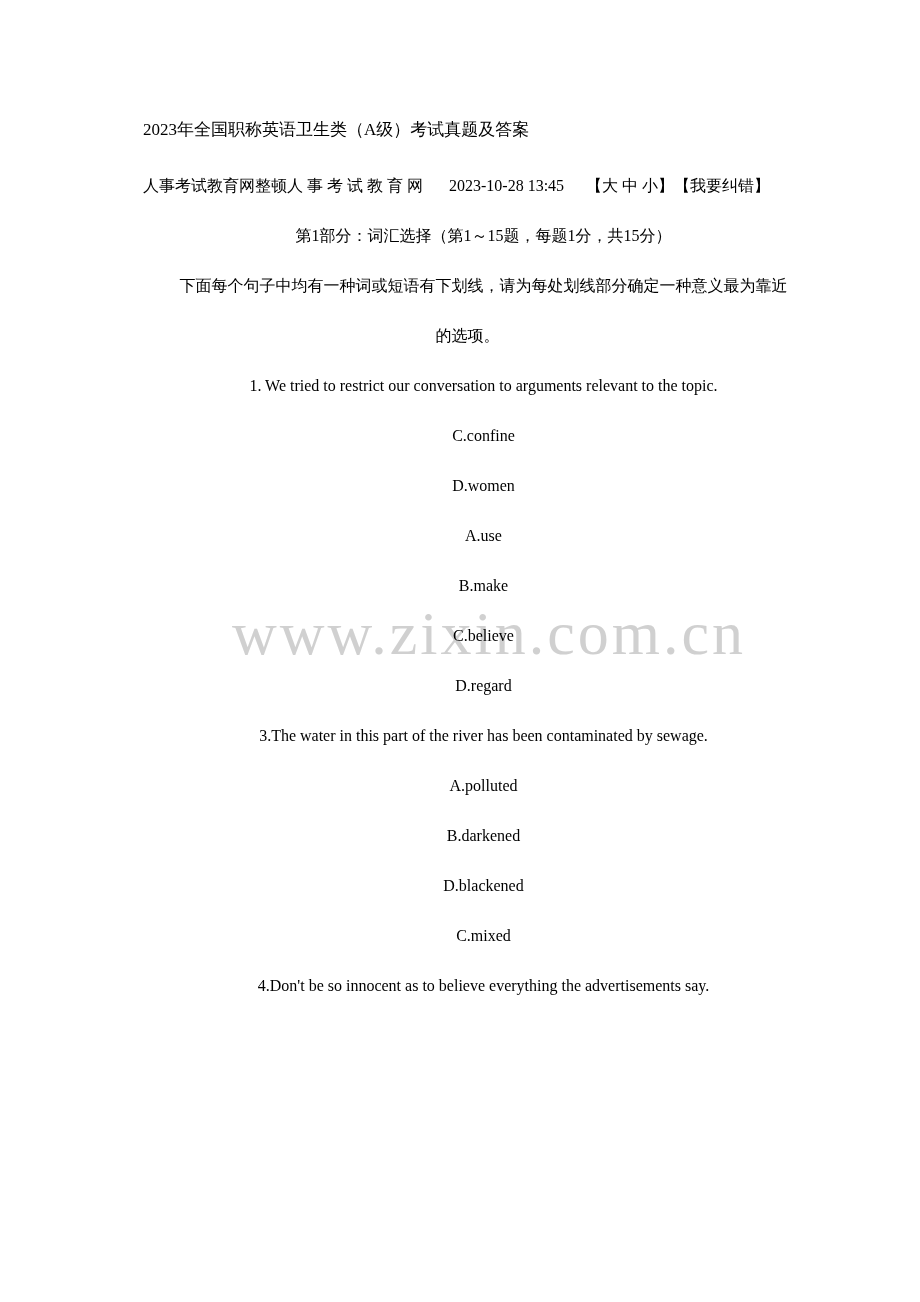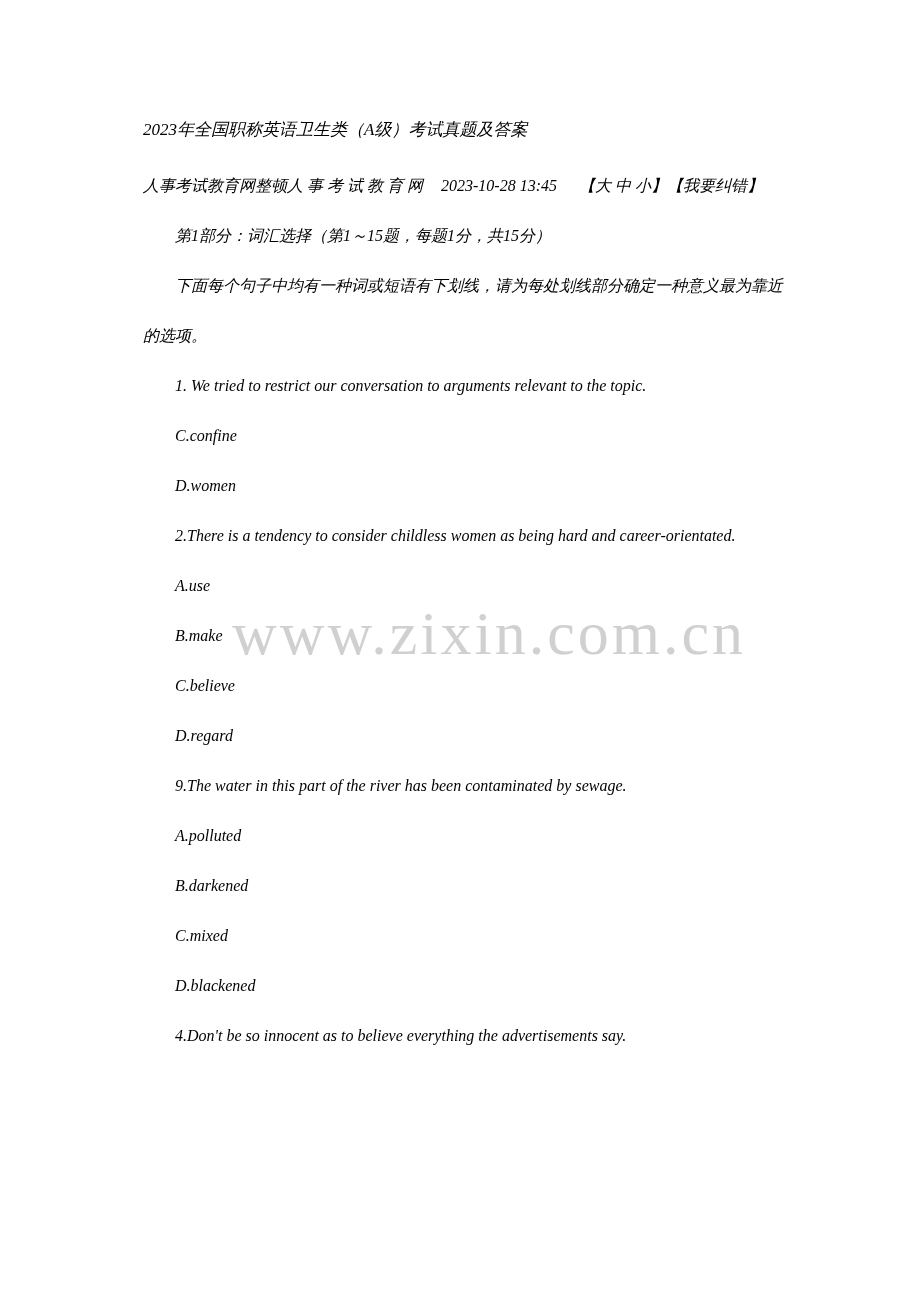"2023年全国职称英语卫生类（A级）考试真题及答案" .line { font-style: italic -> none }
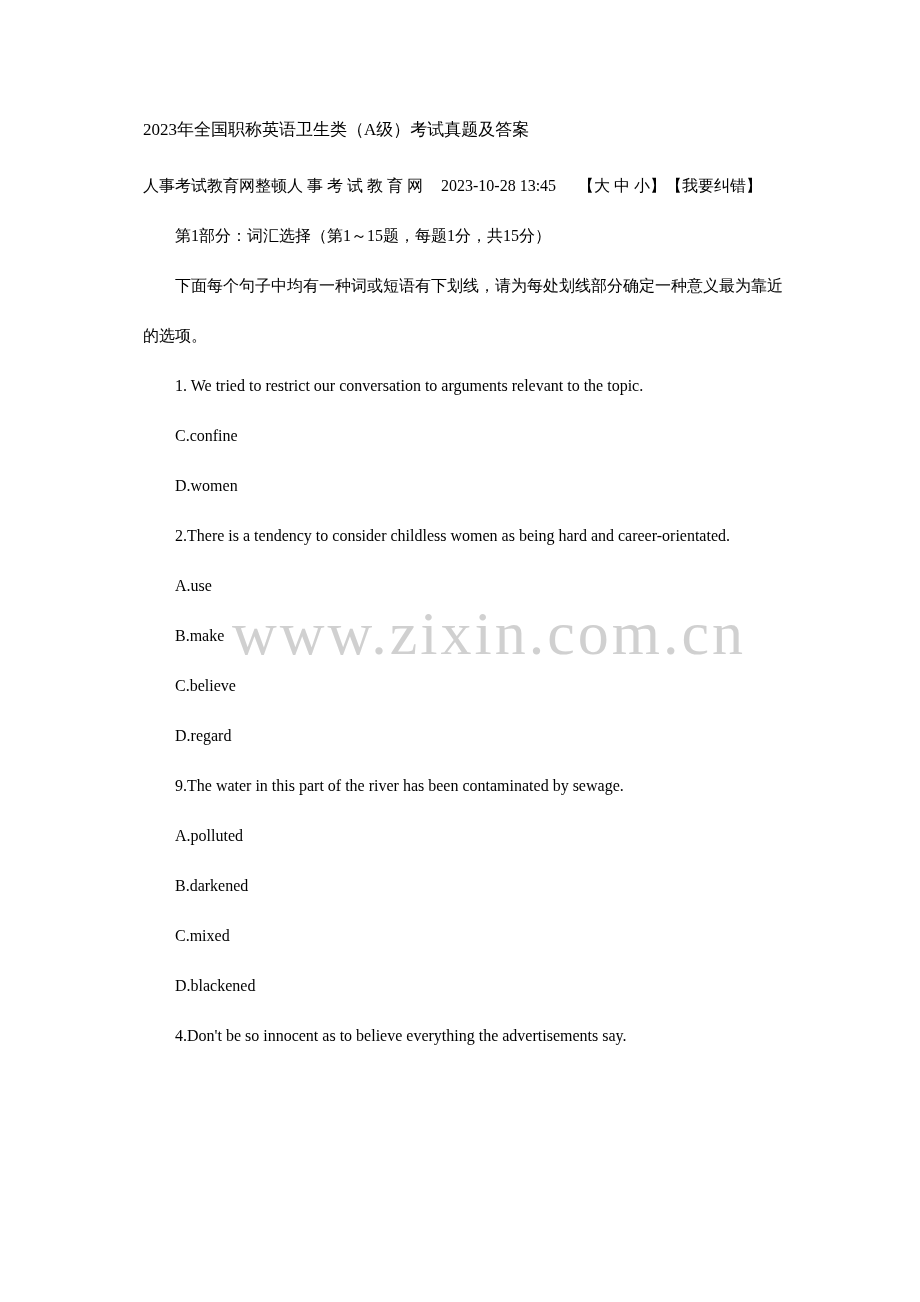"2023-10-28 13:45" .byline-date { margin-left: 18px -> 26px }
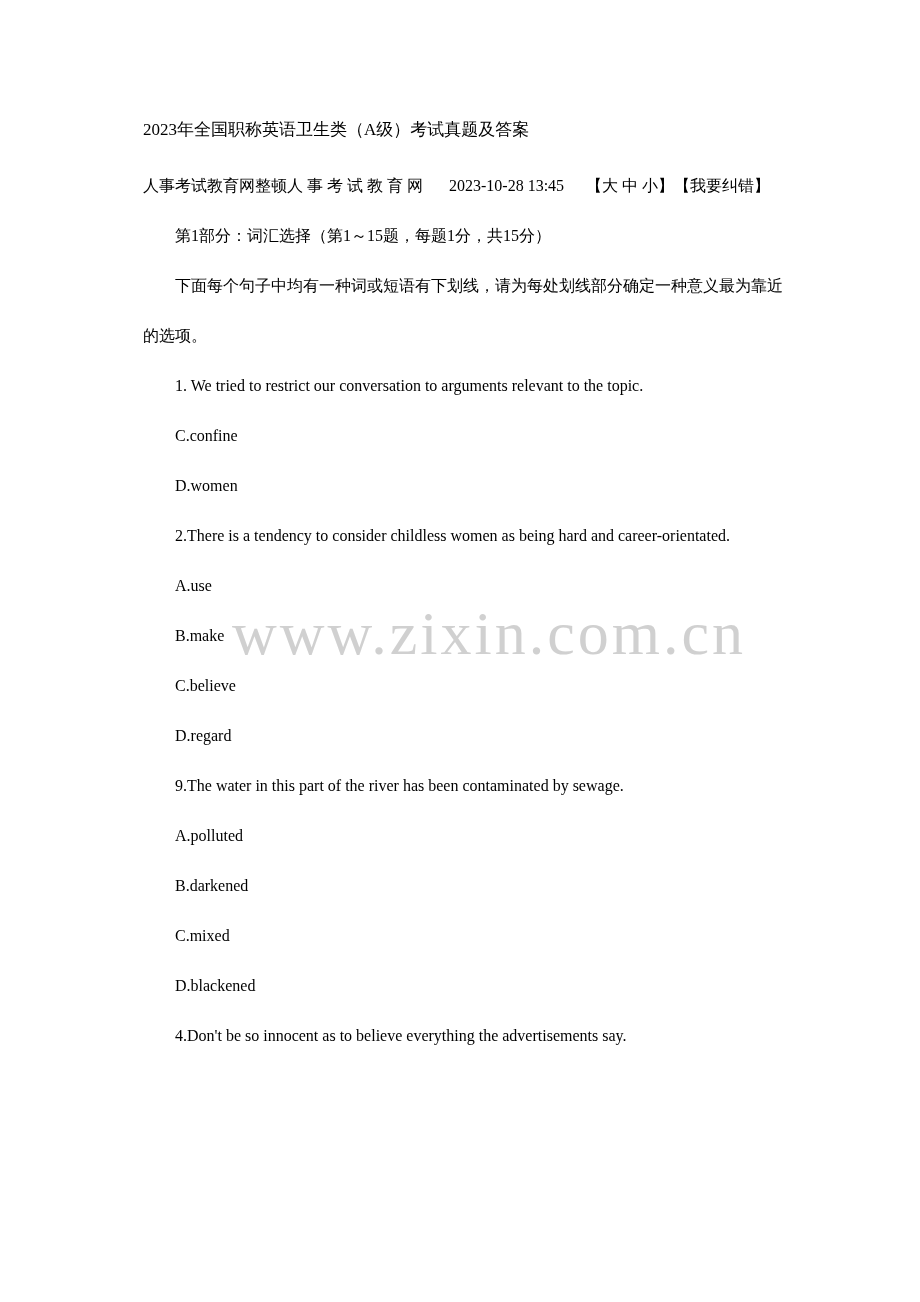"第1部分：词汇选择（第1～15题，每题1分，共15分）" .indent { text-align: none -> center }
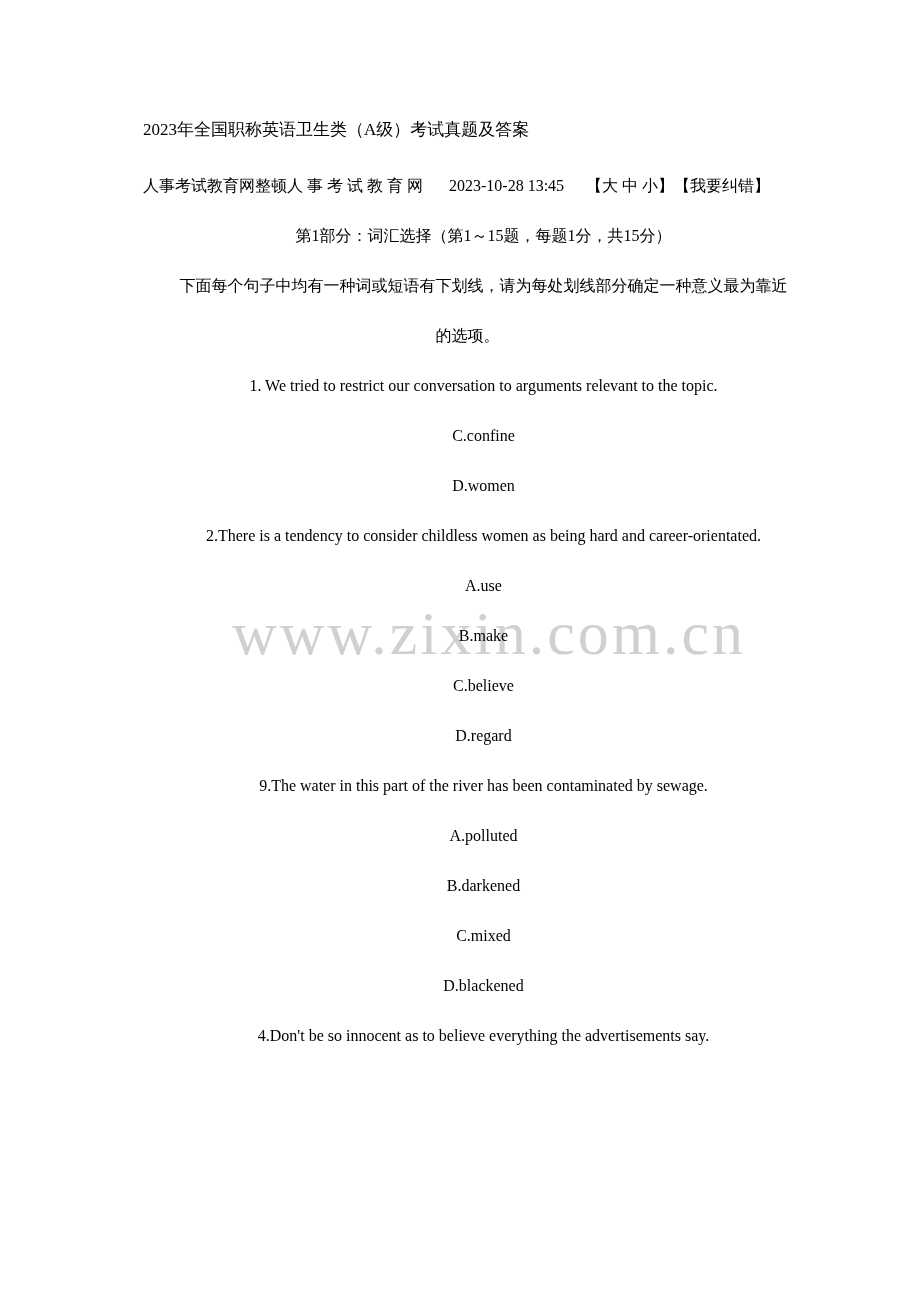"2.There is a tendency to" p.line { html: <p>2.There is a tendency to consider childless women as being hard and career-orientated.</p> -> none }
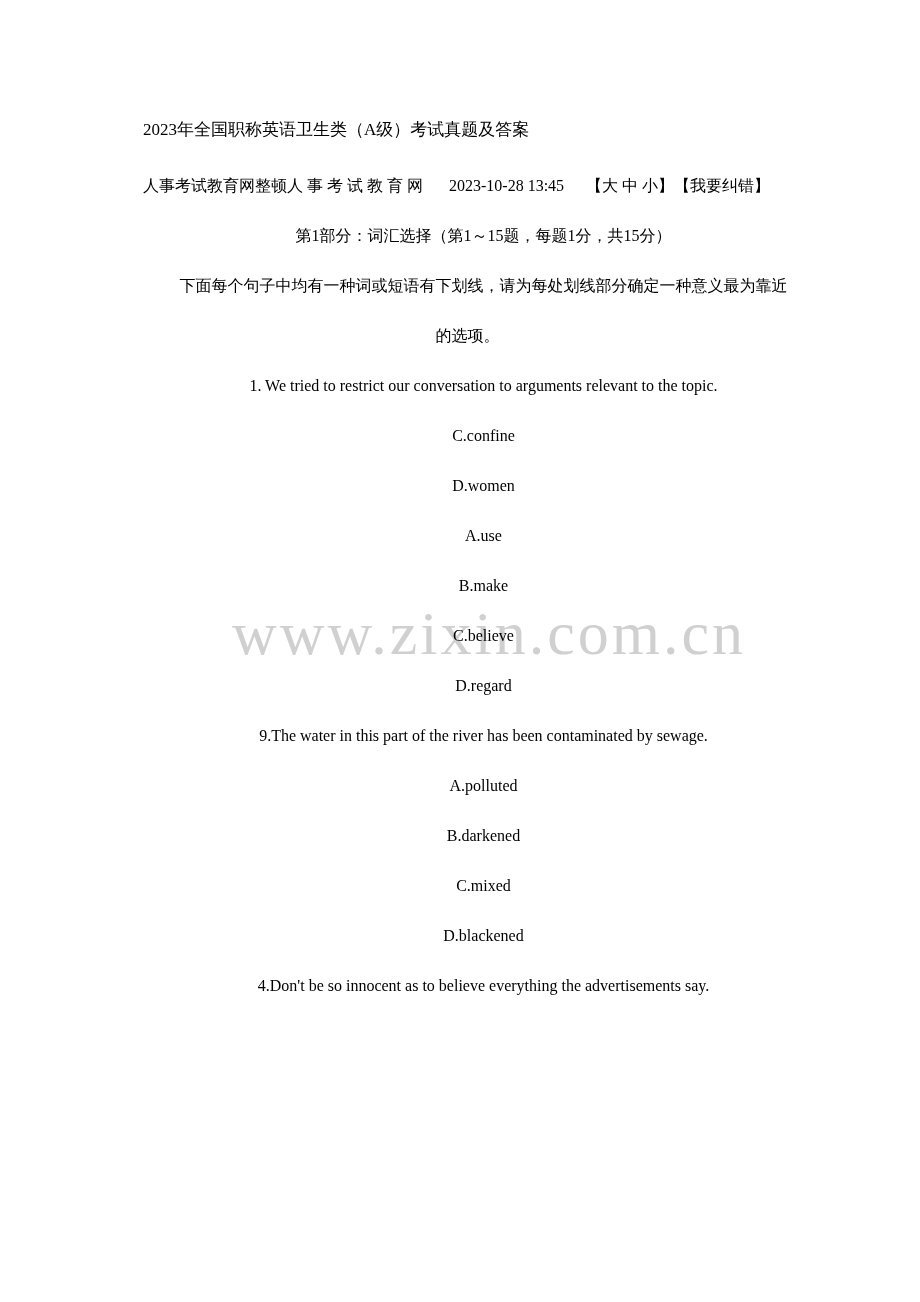"9.The water in this part" p.line { text: 9.The -> 3.The }
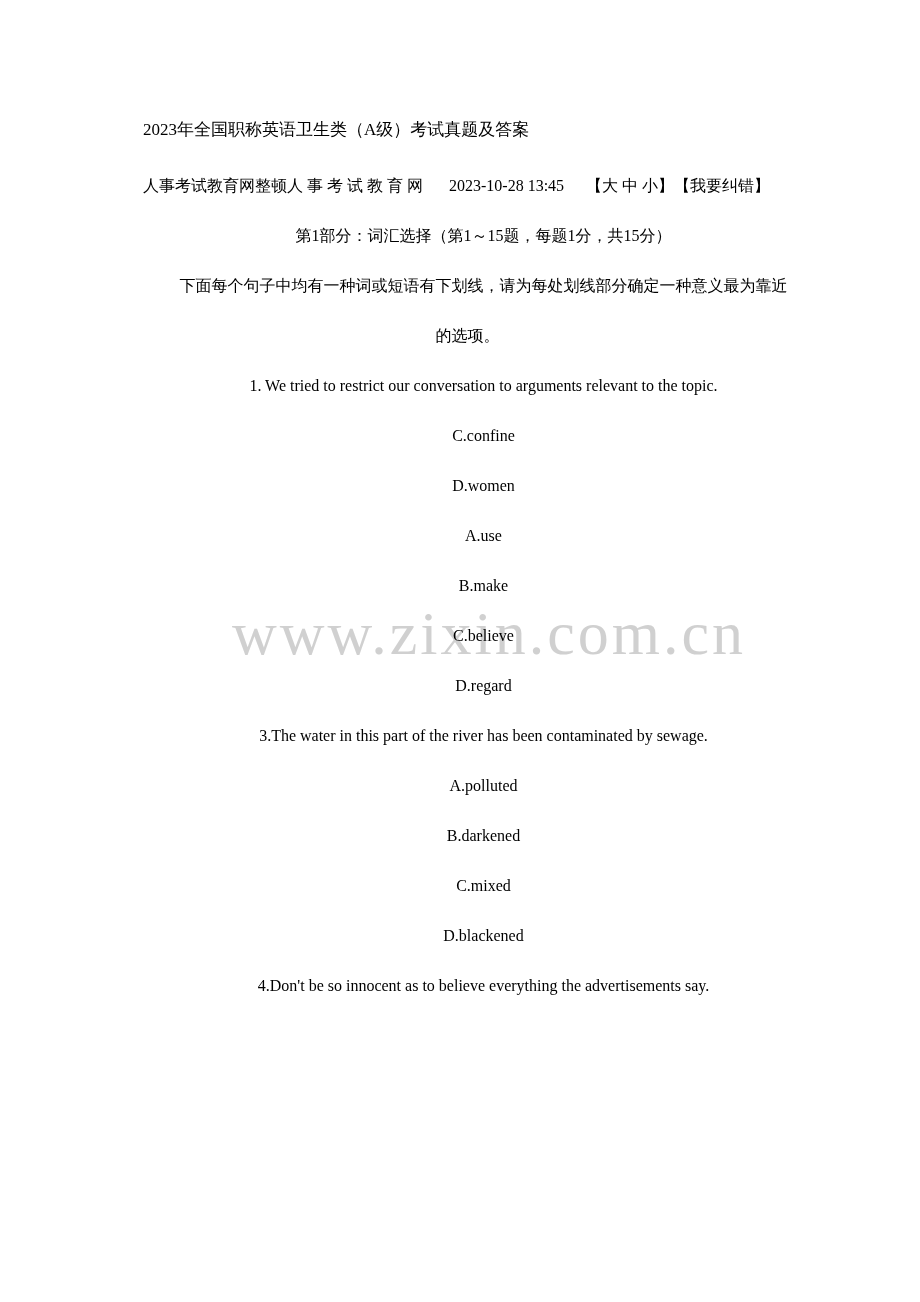"C.mixed" p.line { order: before "D.blackened" -> after "D.blackened" }
